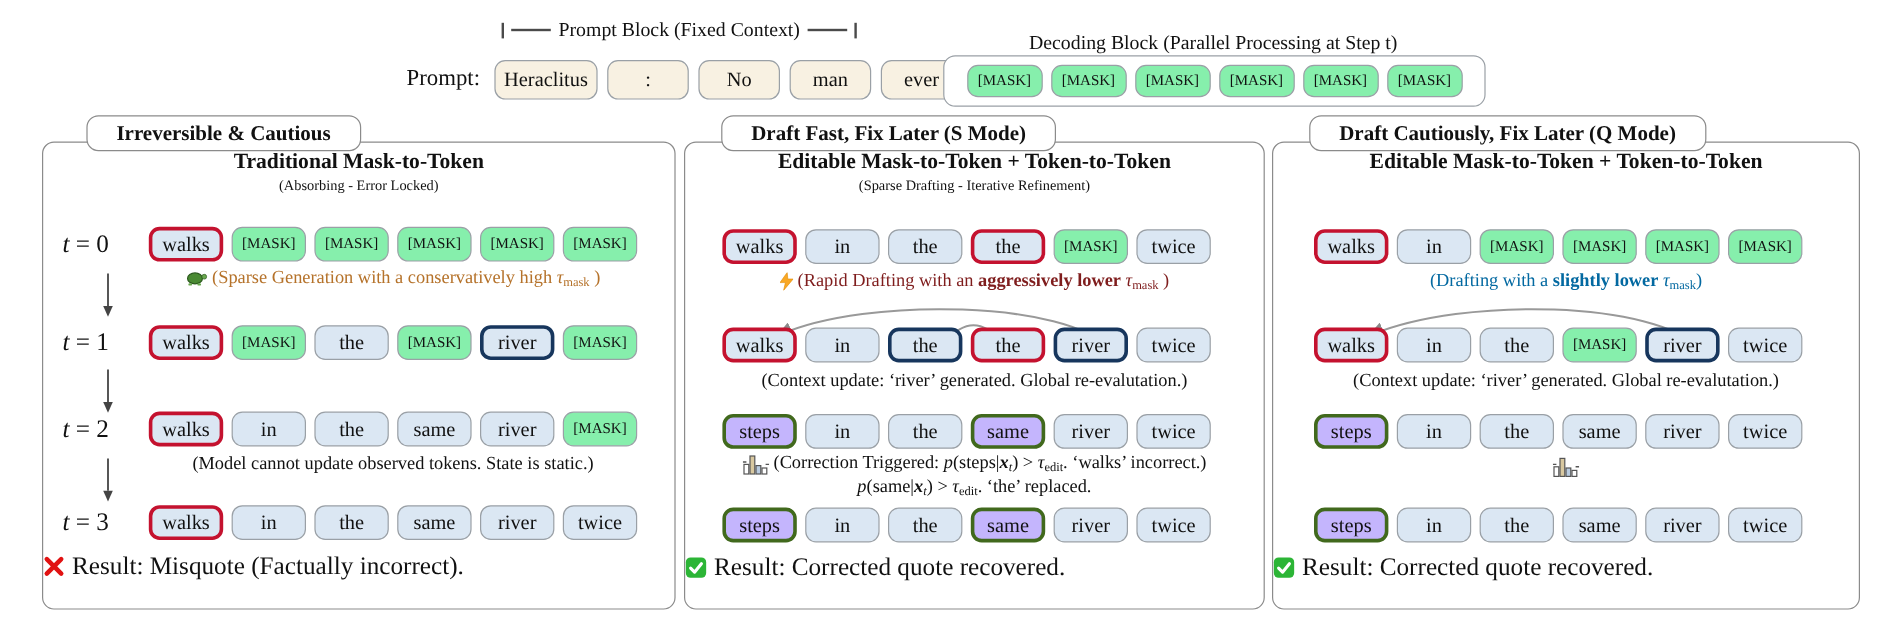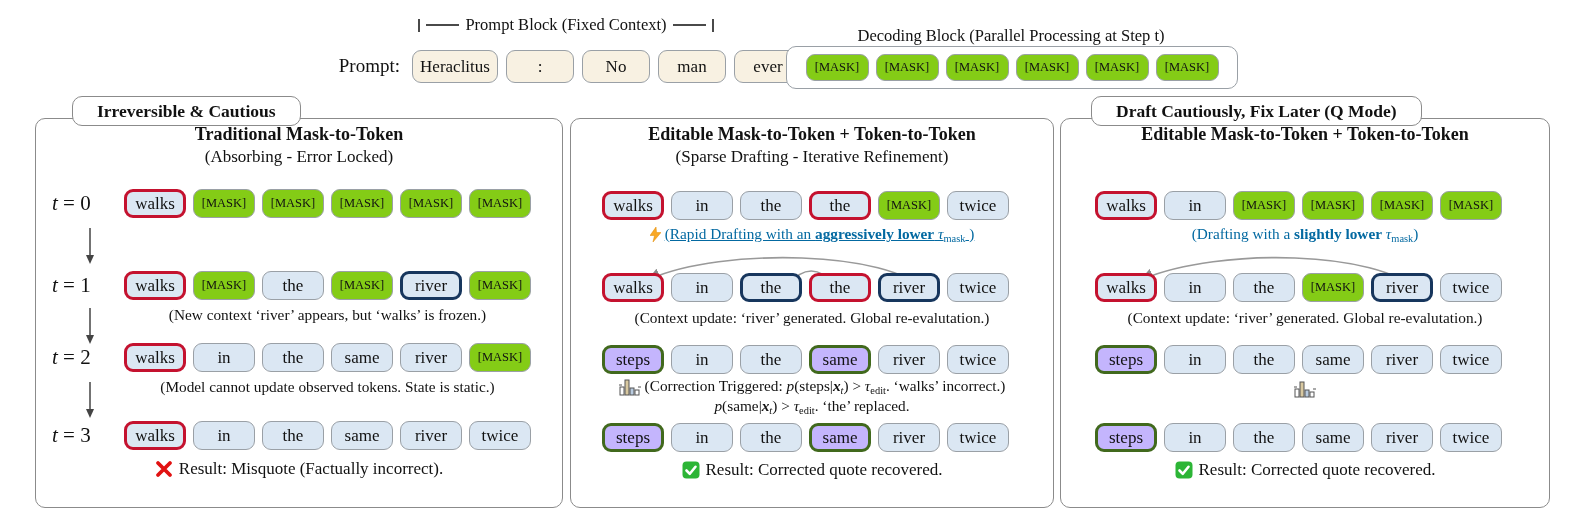"[MASK]" .tok-mask { background: #84cc16 -> #86efac }
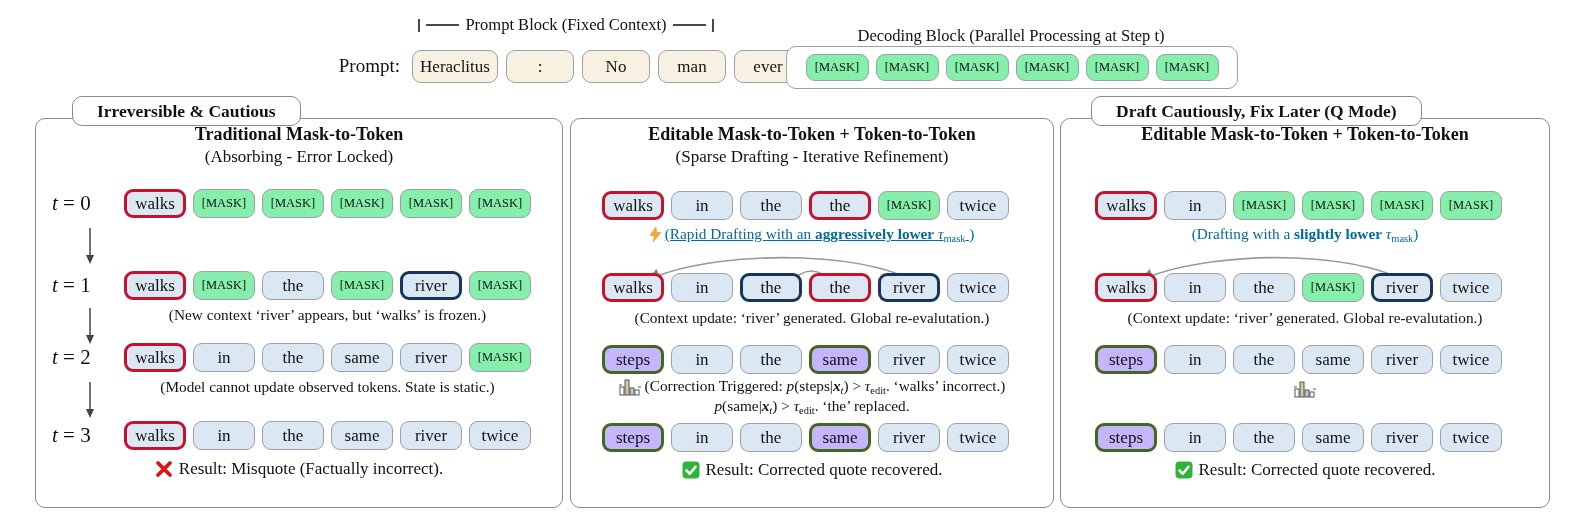"Draft Fast, Fix Later (S" div.tab { html: none -> <div>Draft Fast, Fix Later (S Mode)</div> }
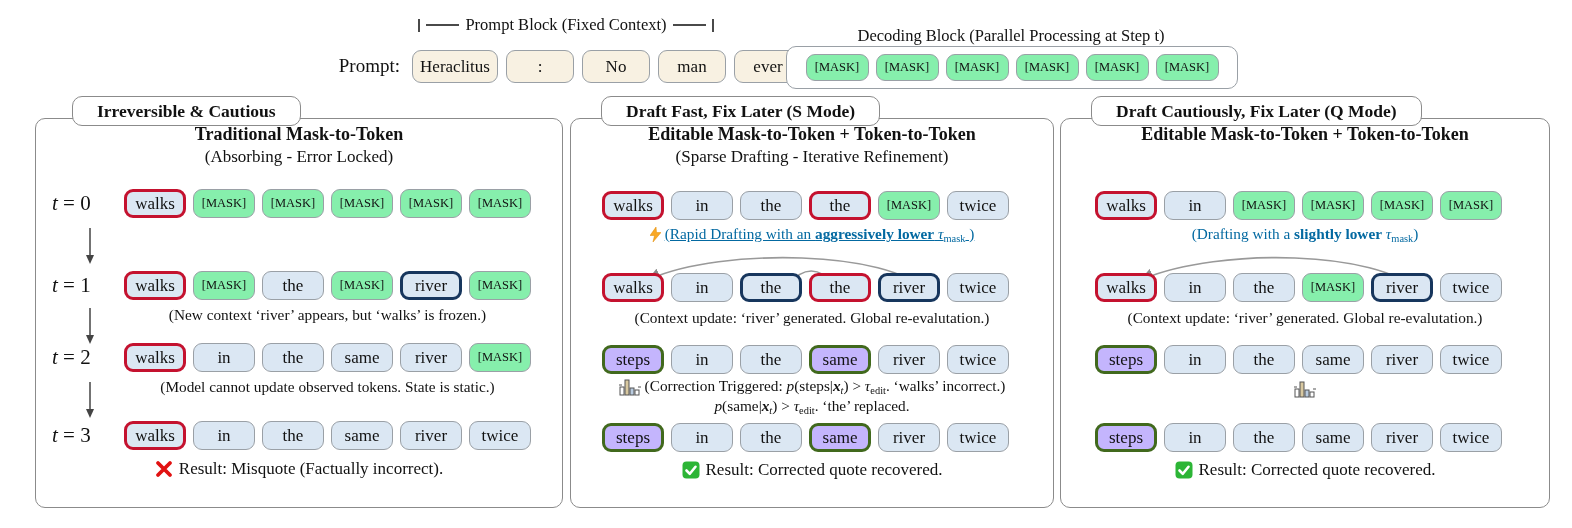"(Absorbing - Error Locked)" .psub { font-size: 17px -> 12px }
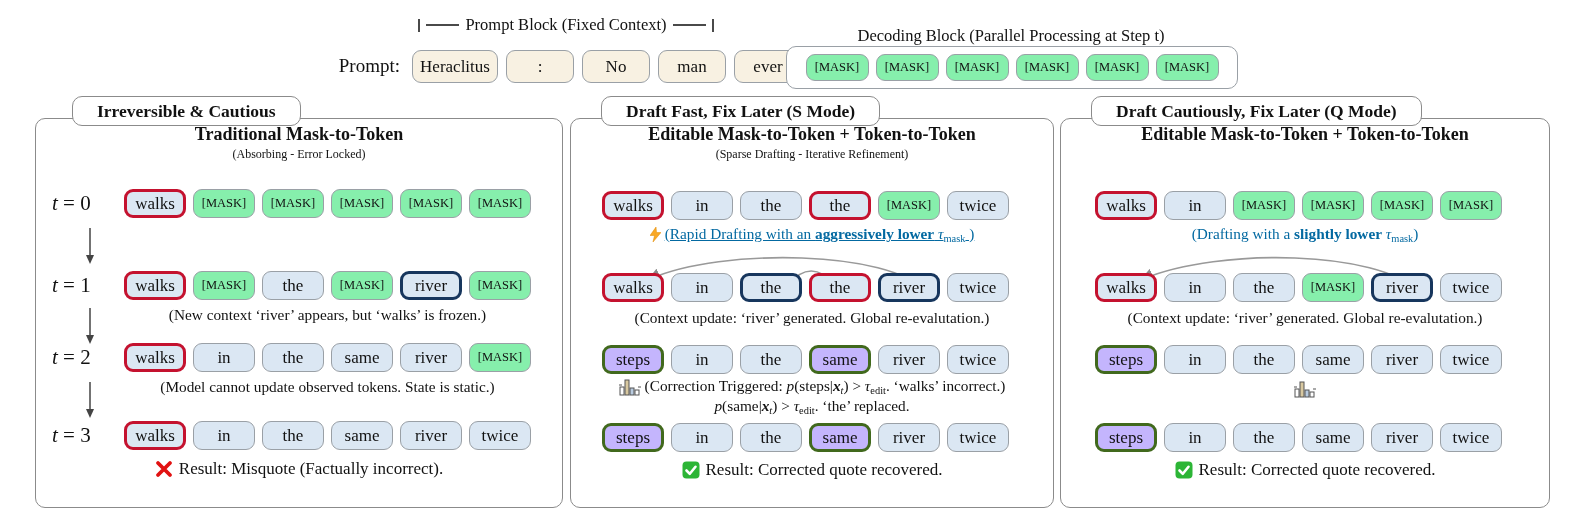"(Sparse Generation with a conservatively" div.caption { html: none -> <div> <span> <svg> <ellipse></ellipse> <circle></circle> <rect></rect> <rect></rect> </svg> </span> <span><span>(Sparse Generation with a conservatively high </span><span>τ</span><span>mask</span><span> )</span></span> </div> }
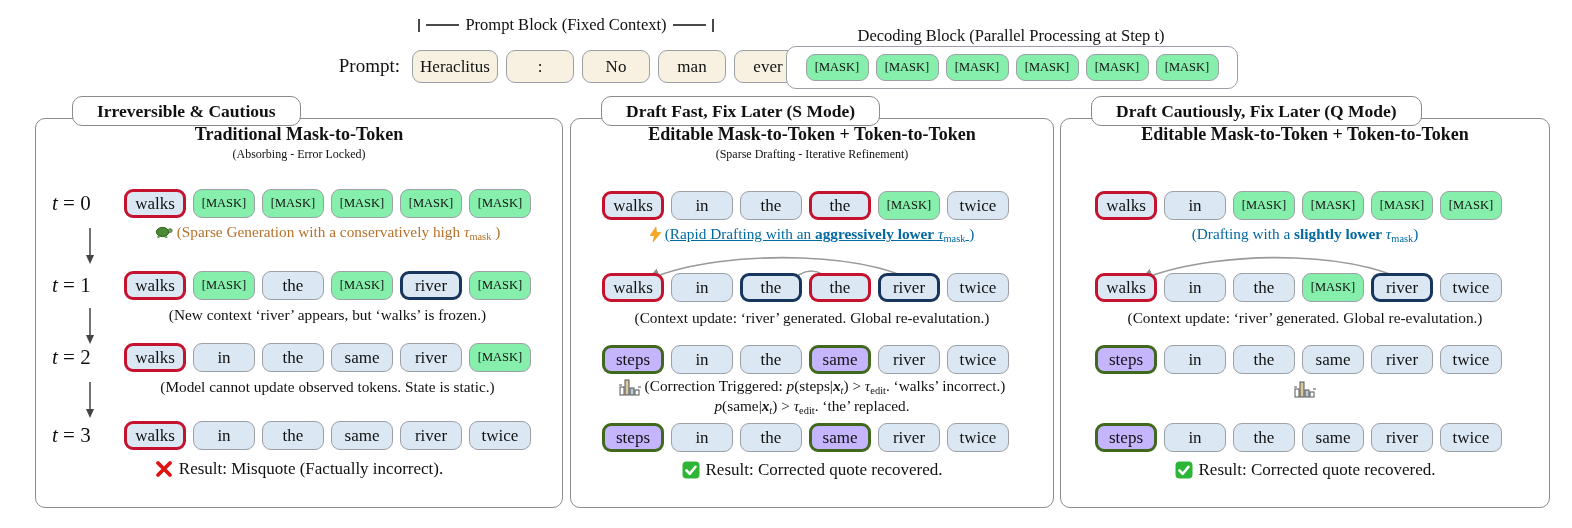"(Rapid Drafting with an aggressively" .cap-purple { color: #0369a1 -> #7f1d1d; text-decoration: underline -> none }
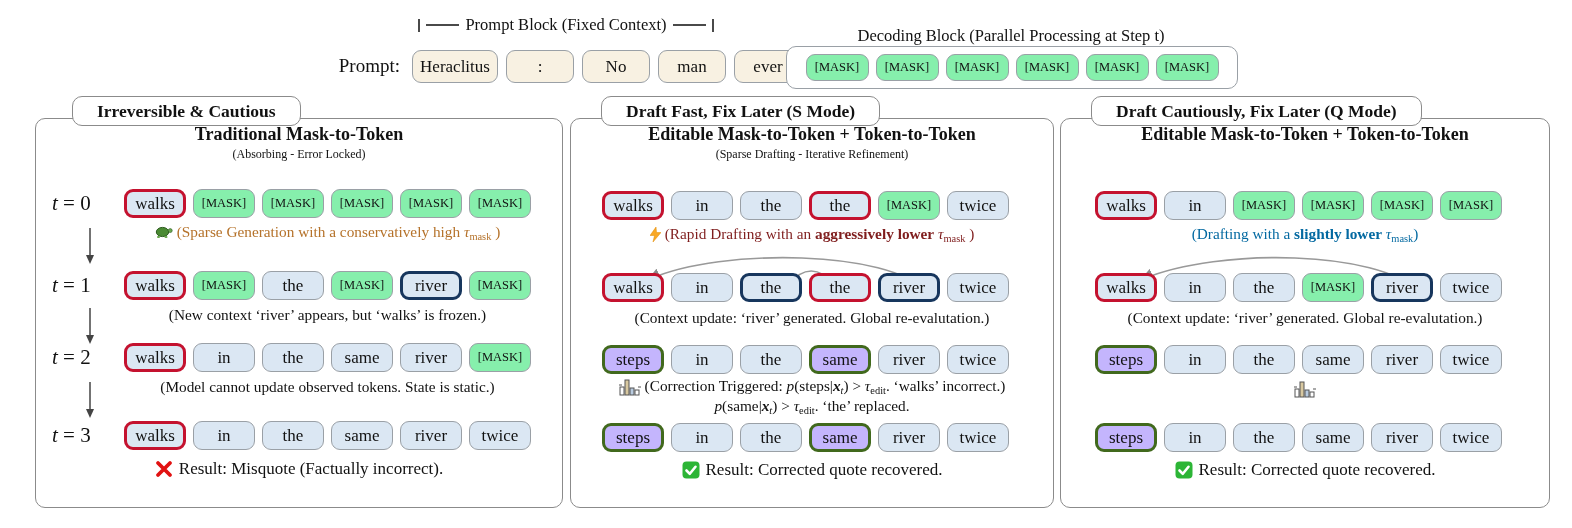"(New context ‘river’ appears, but" div.caption { html: <div> <span><span>(New context ‘river’ appears, but ‘walks’ is frozen.)</span></span> </div> -> none }
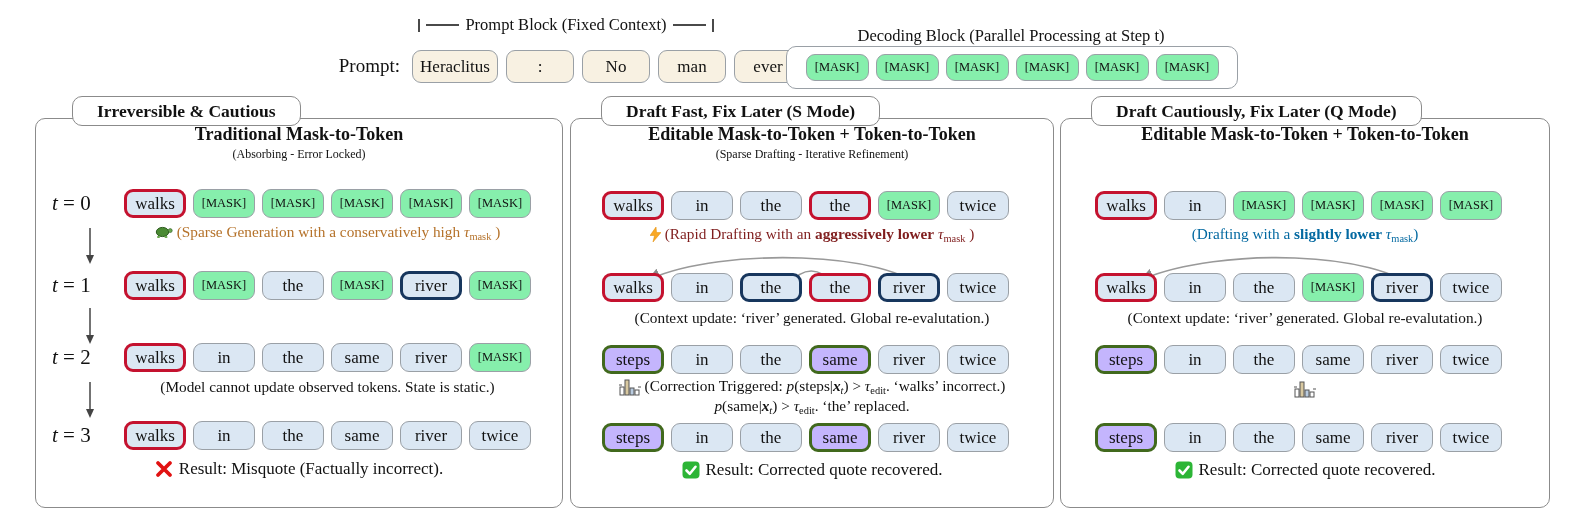"Result: Misquote (Factually incorrect)." .result { font-size: 17px -> 21px; justify-content: center -> none }
